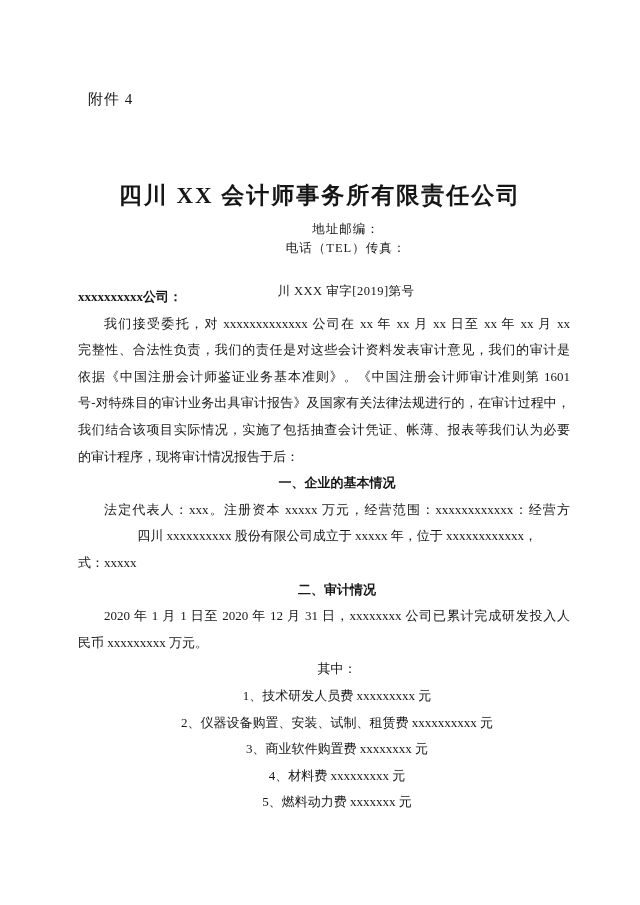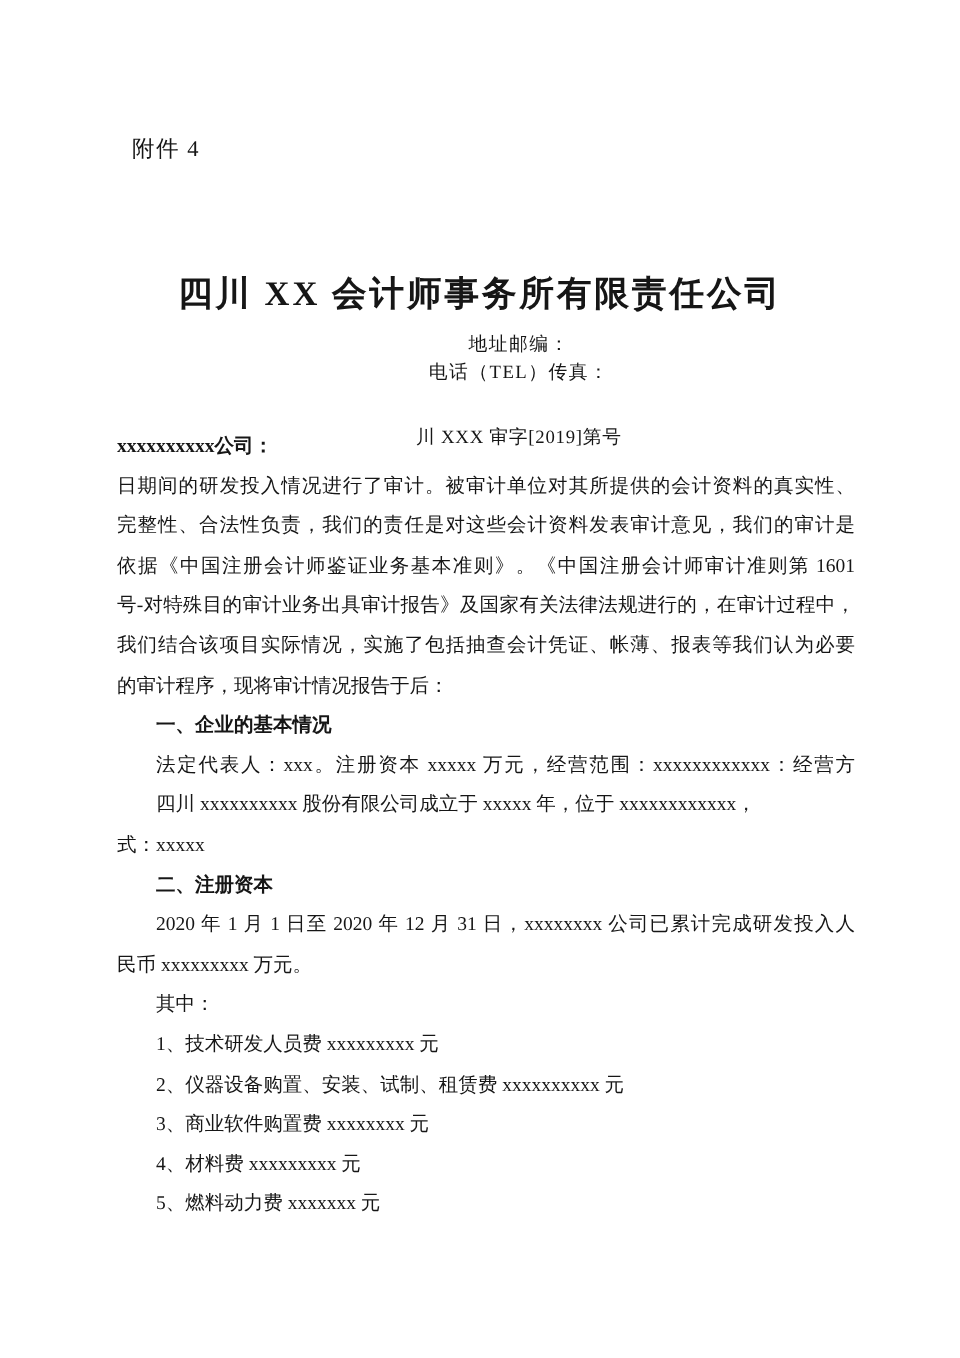"我们接受委托，对 xxxxxxxxxxxxx 公司在 xx 年" div.line { html: none -> <div>我们接受委托，对 xxxxxxxxxxxxx 公司在 xx 年 xx 月 xx 日至 xx 年 xx 月 xx</div> }
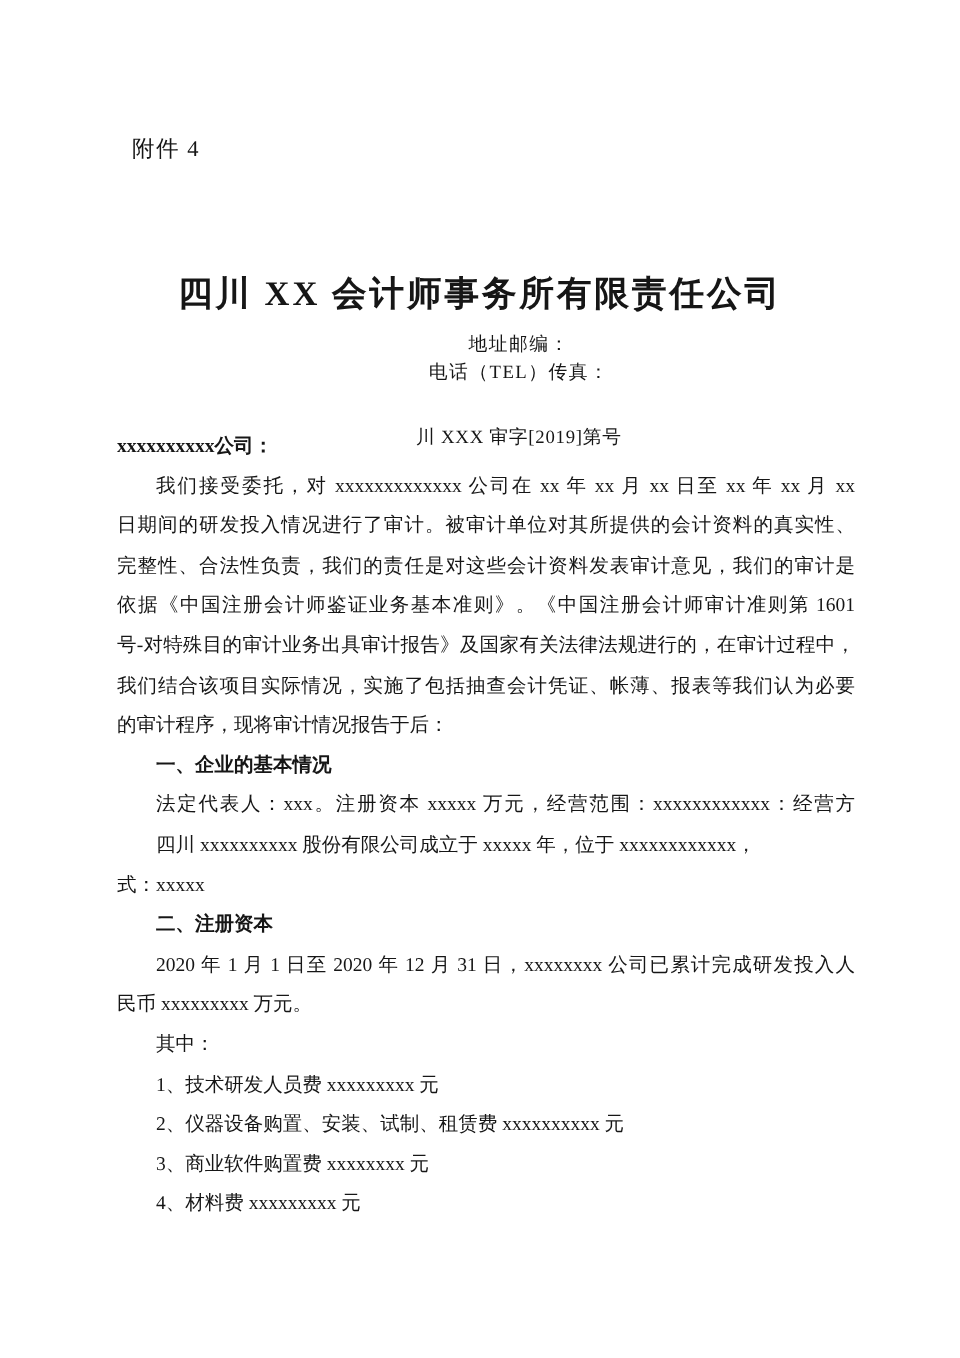"日期间的研发投入情况进行了审计。被审计单位对其所提供的会计资料的真实性、" div.line { html: <div>日期间的研发投入情况进行了审计。被审计单位对其所提供的会计资料的真实性、</div> -> none }
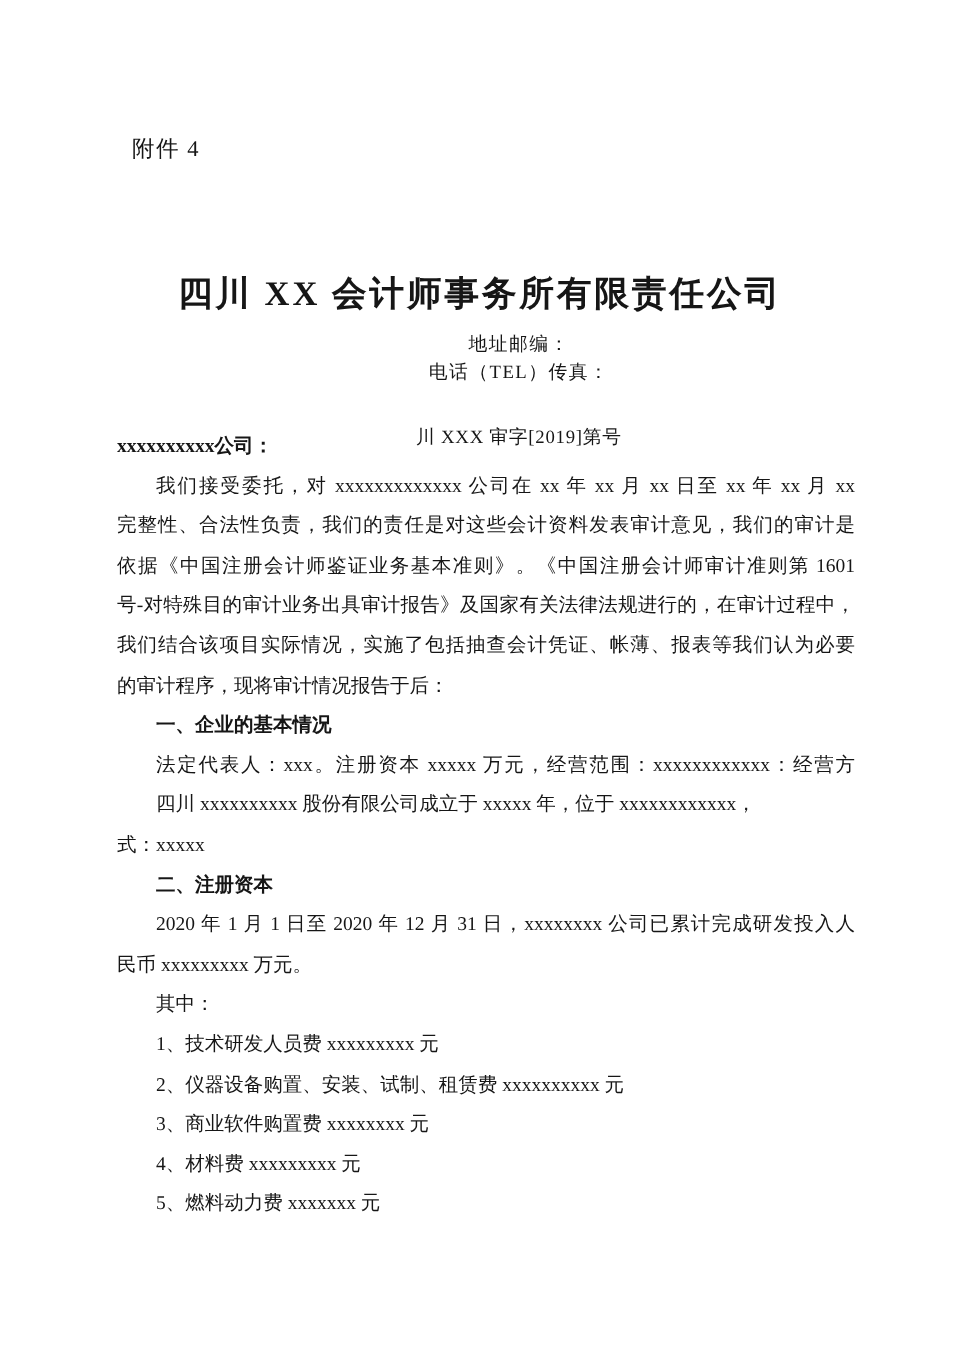"一、企业的基本情况" .ind { text-align: none -> center }
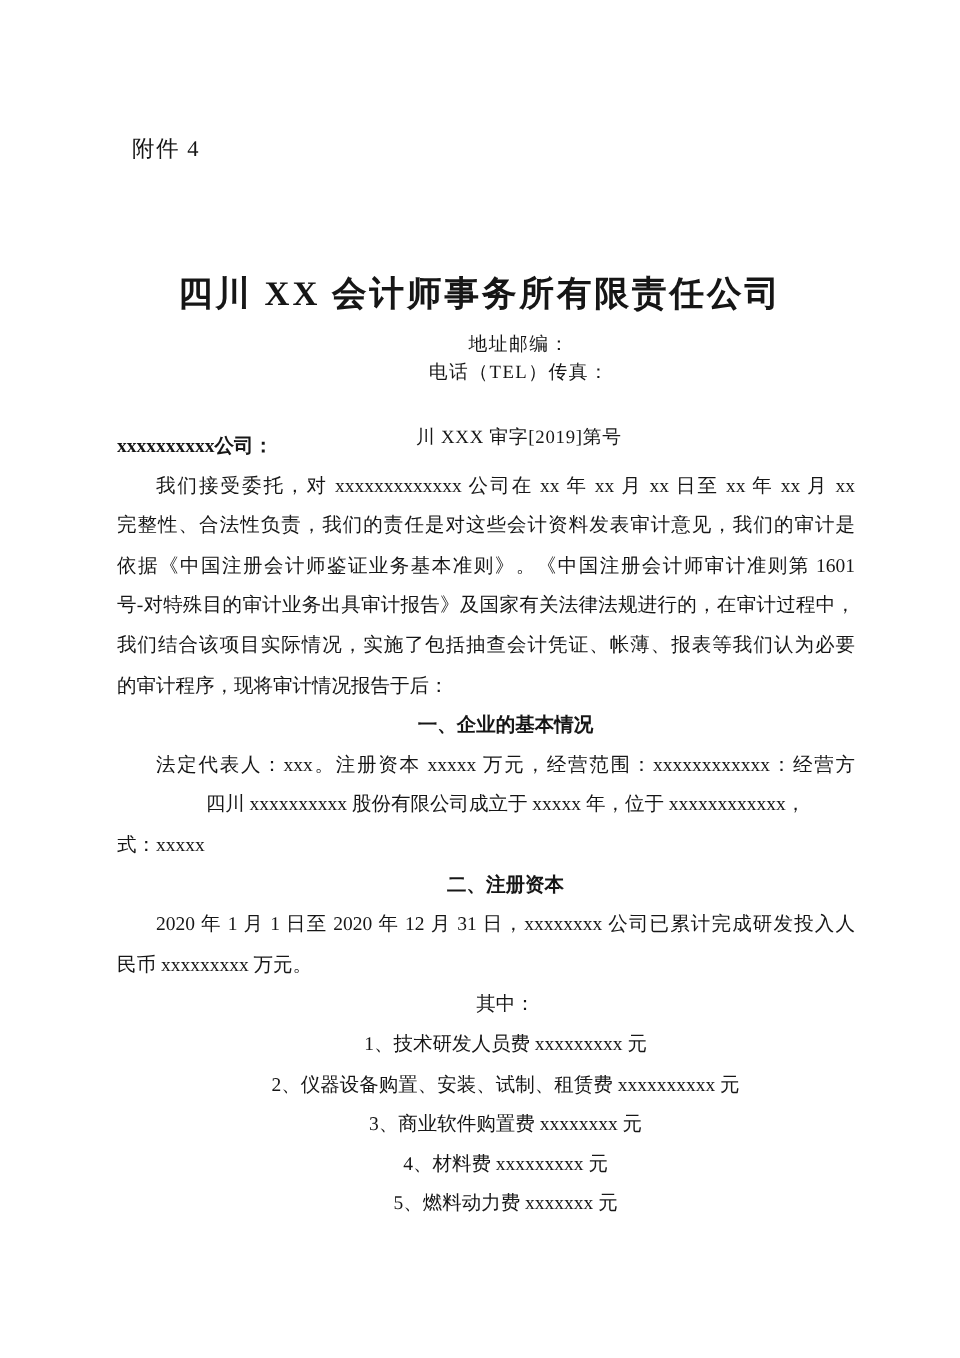"二、注册资本" div.line { text: 注册资本 -> 审计情况 }
